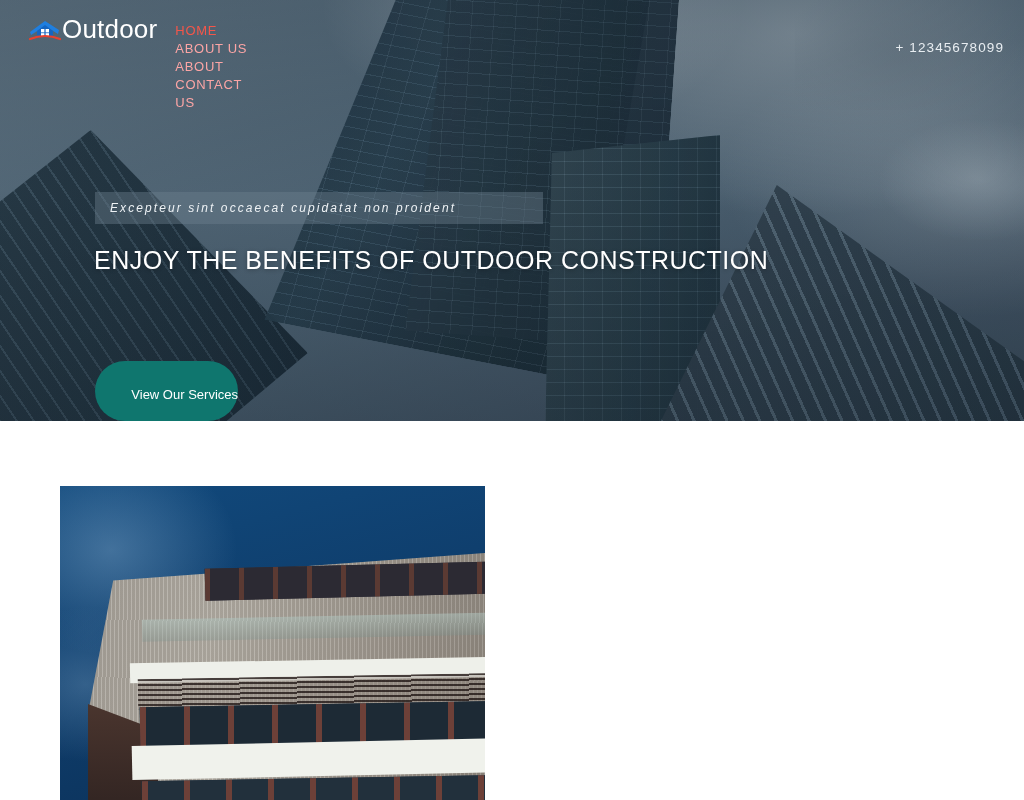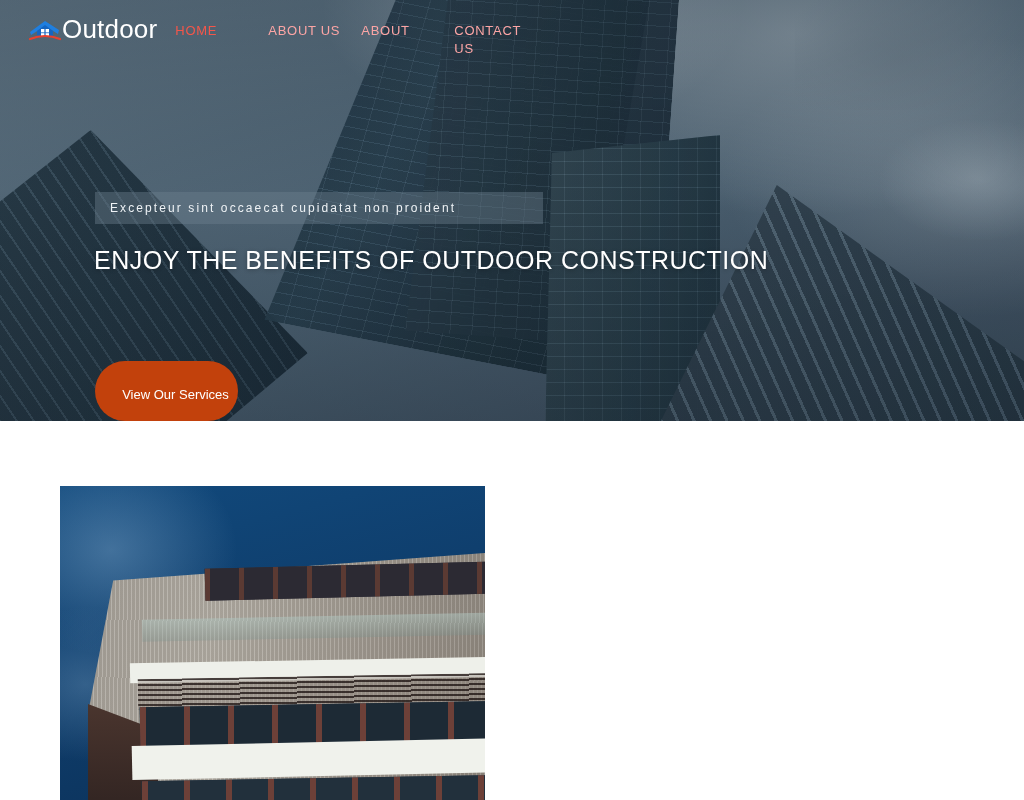"HOME" .nav-links { flex-direction: none -> column }
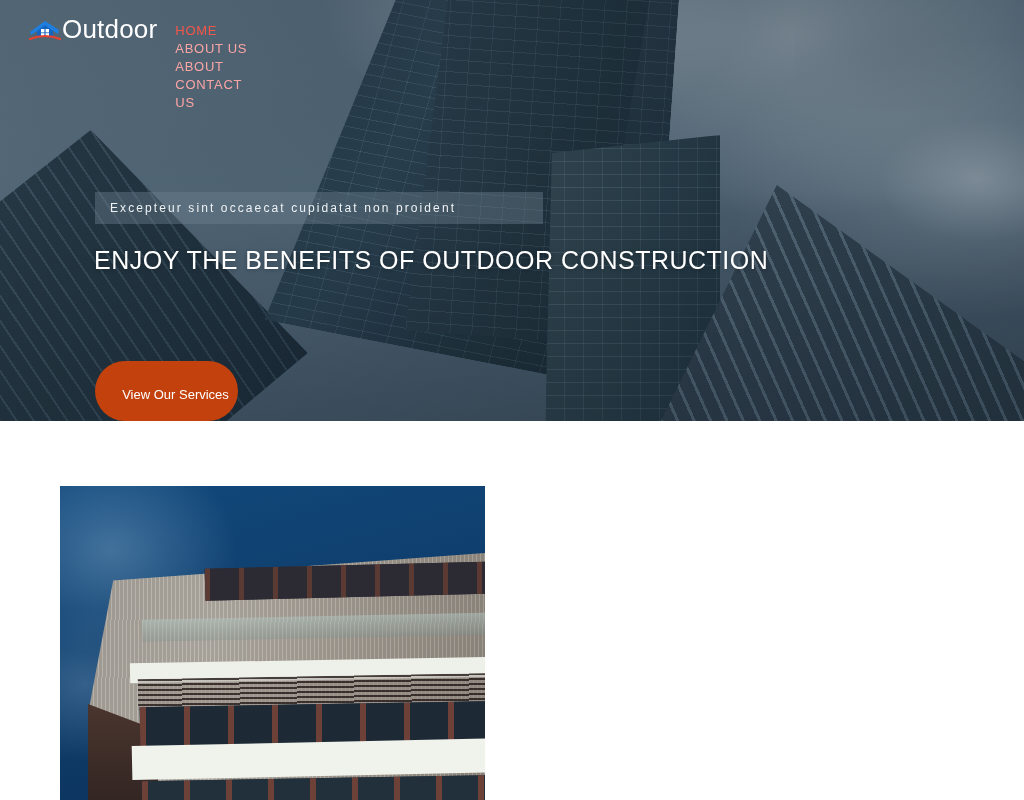"+ 12345678099" div.nav-phone { html: none -> <div>+ 12345678099</div> }
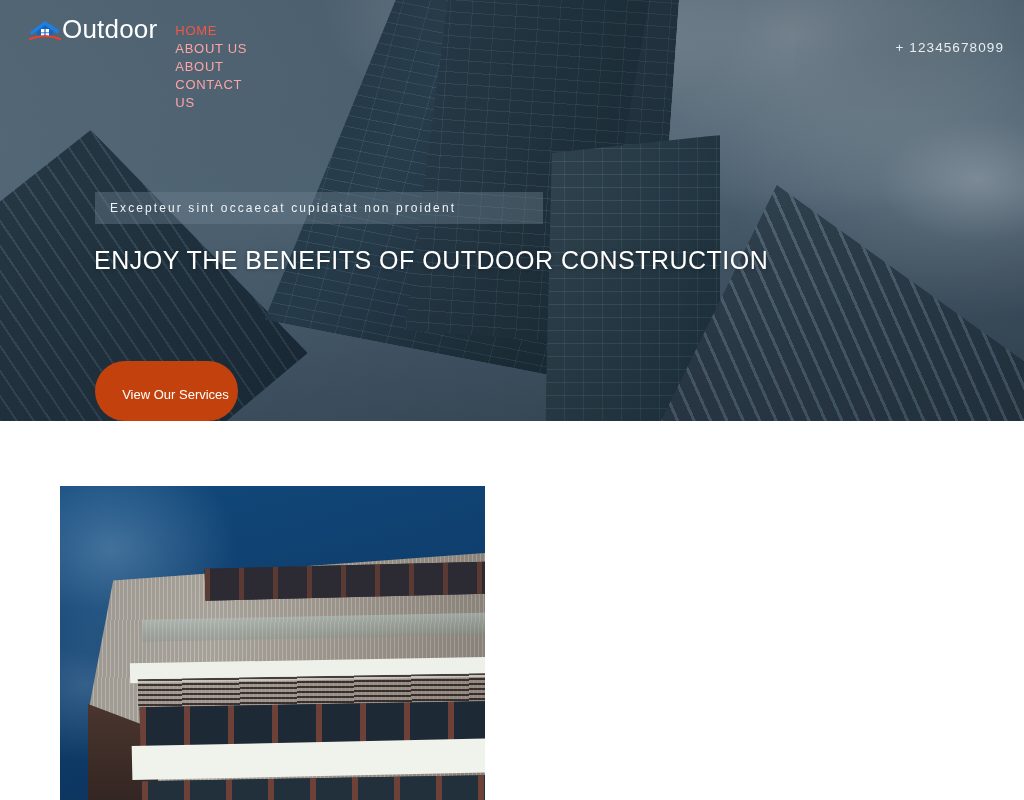"Excepteur sint occaecat cupidatat non" .hero-eyebrow { font-style: none -> italic }
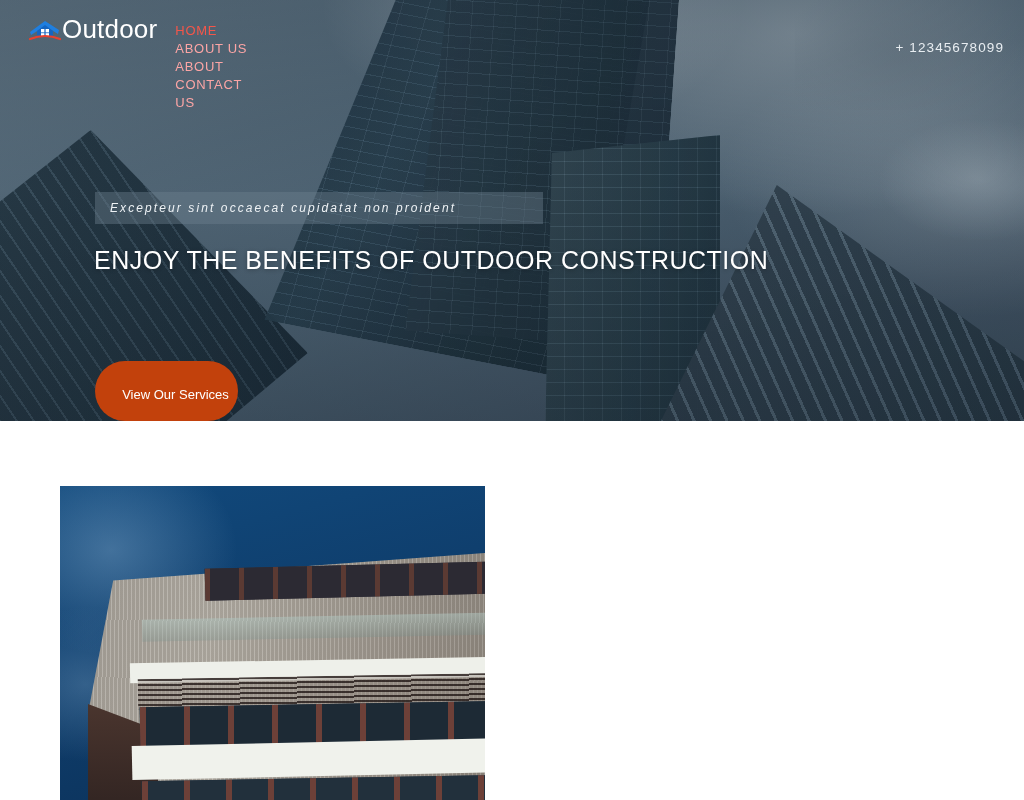"View Our Services" .hero-btn { background: #c2410c -> #0f766e; text-align: center -> right }
